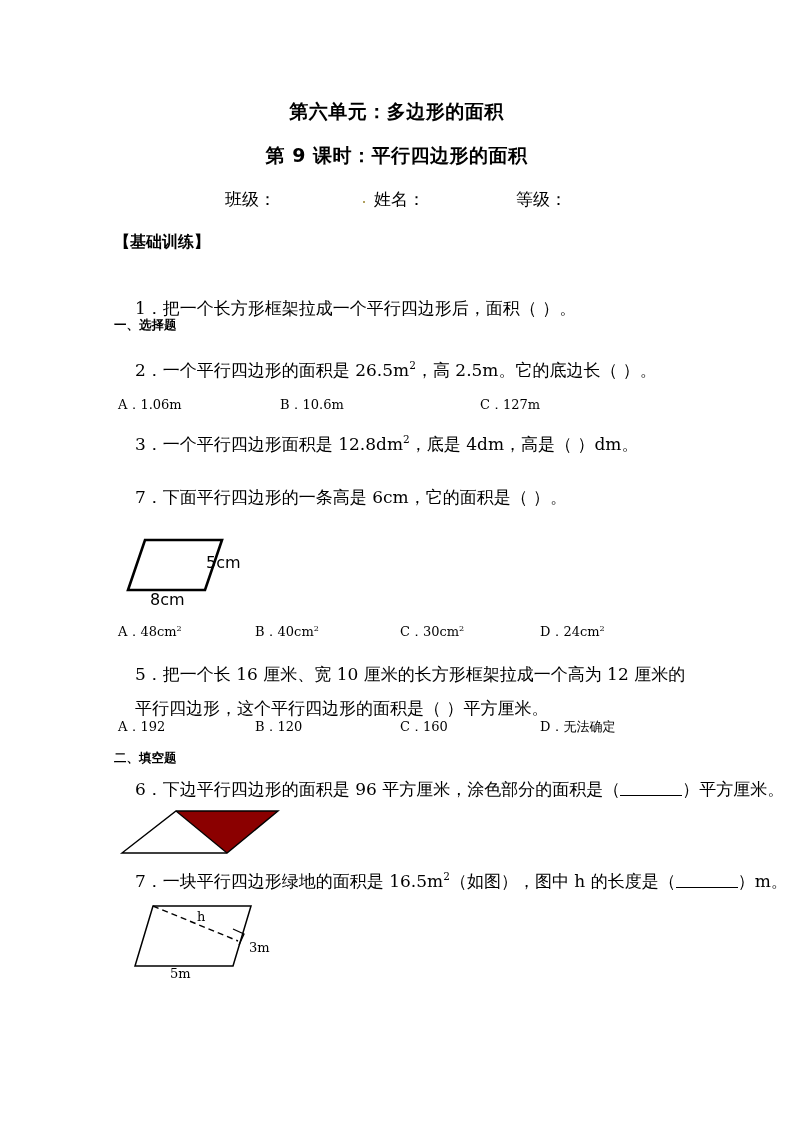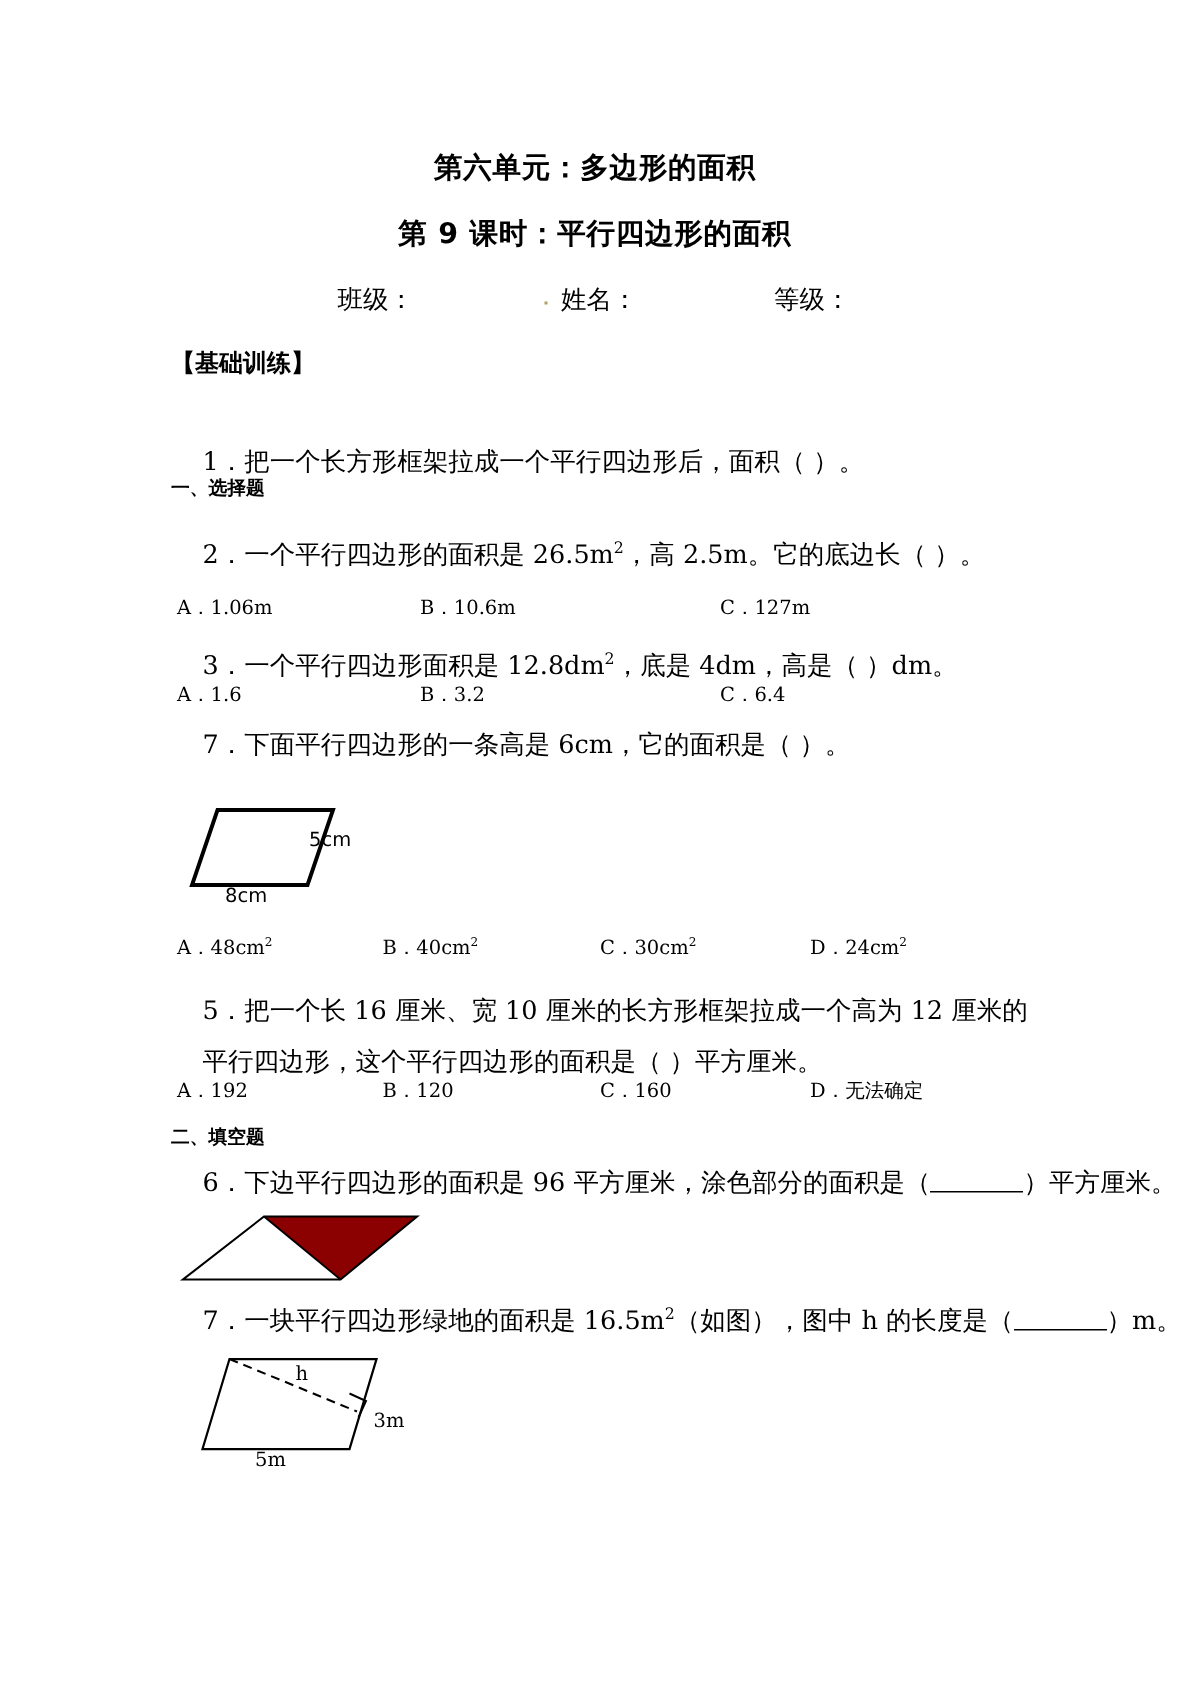"A．1.6" div.opts { html: <div> <span>A．1.6</span> <span>B．3.2</span> <span>C．6.4</span> </div> -> none }
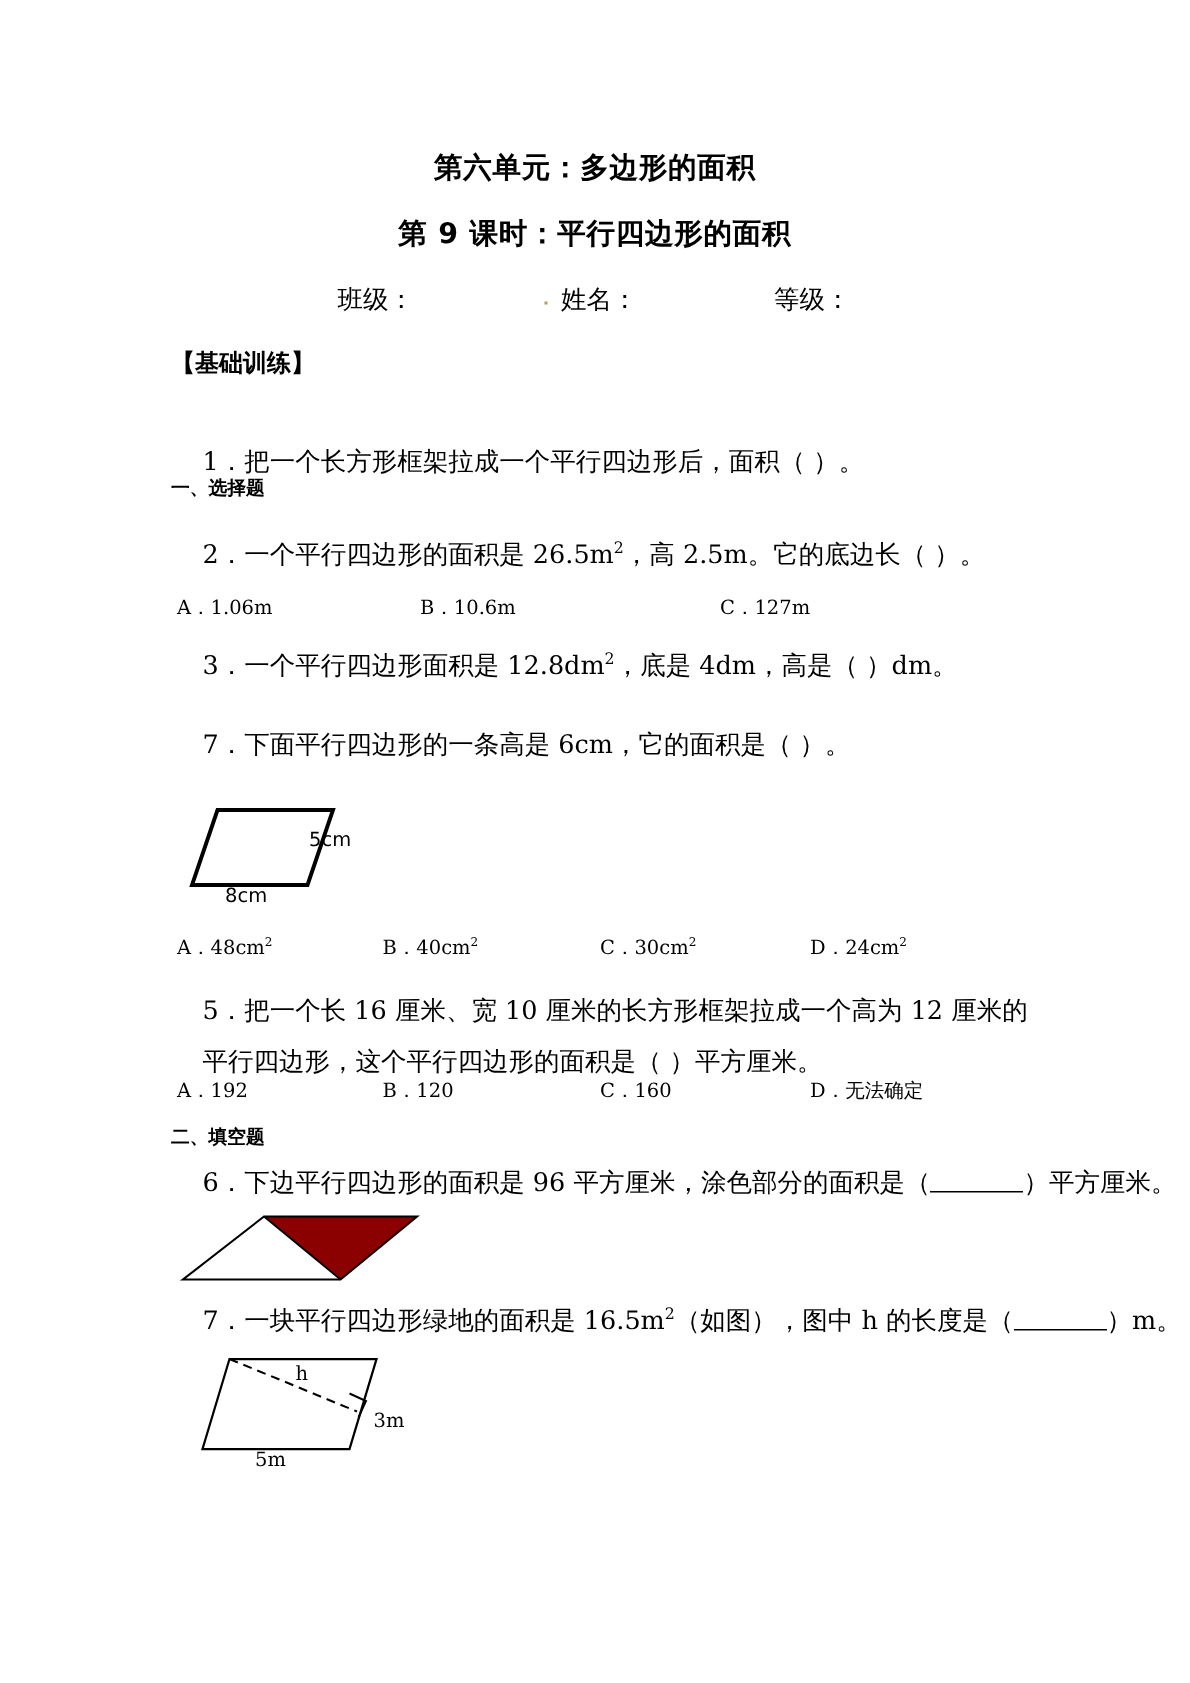"5cm" .fig-label { font-size: 13px -> 16px }
